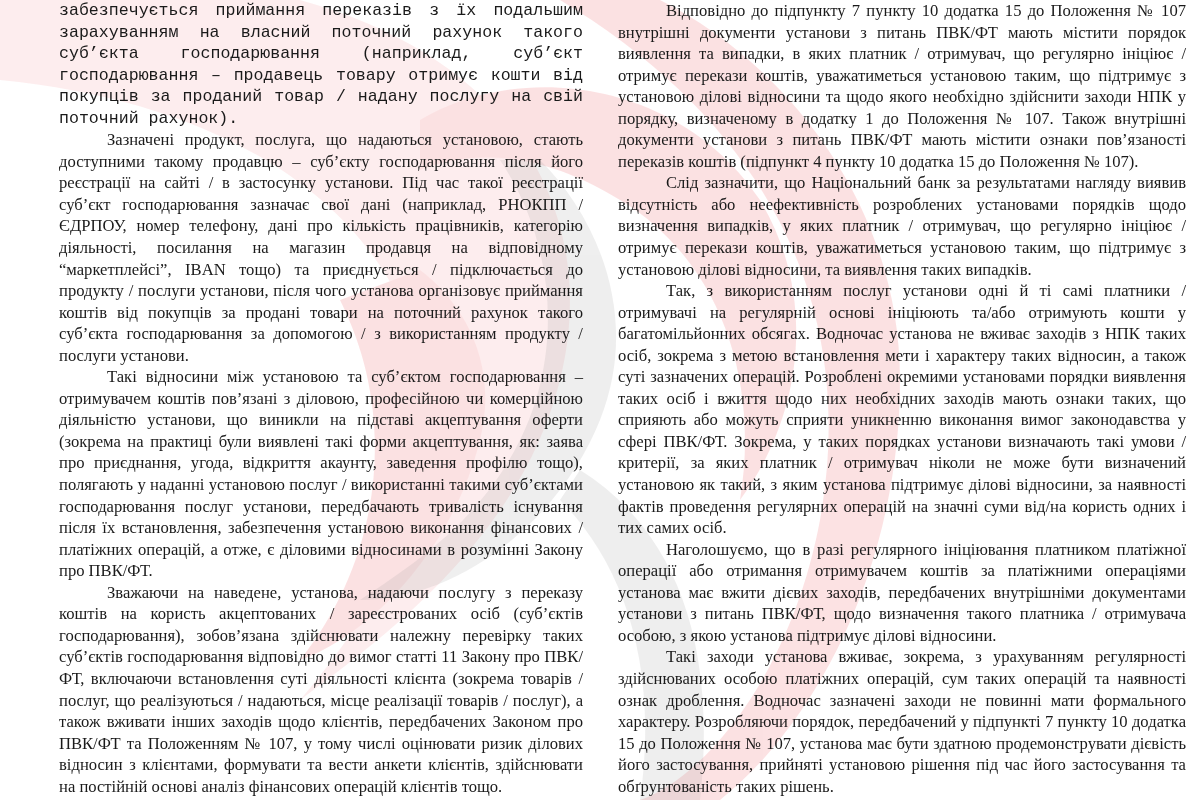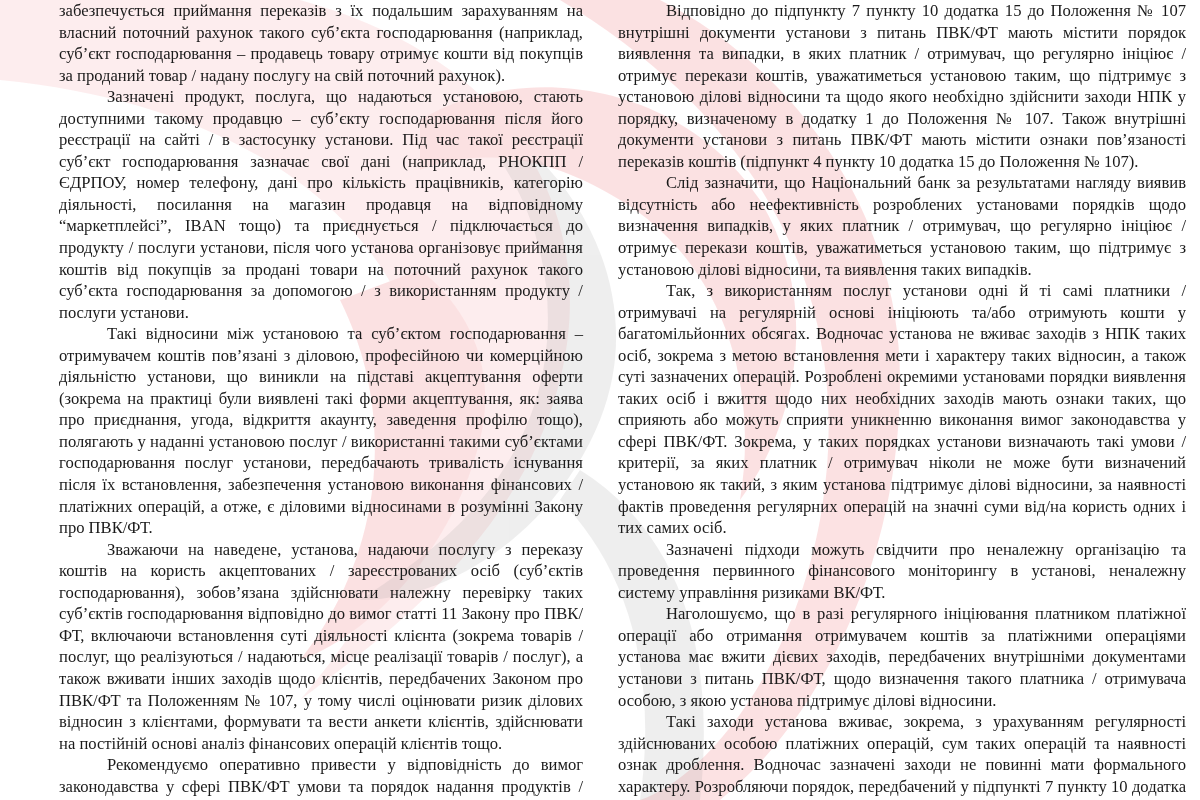"забезпечується приймання переказів з їх" .col p.cont { font-family: none -> Liberation Mono, monospace }
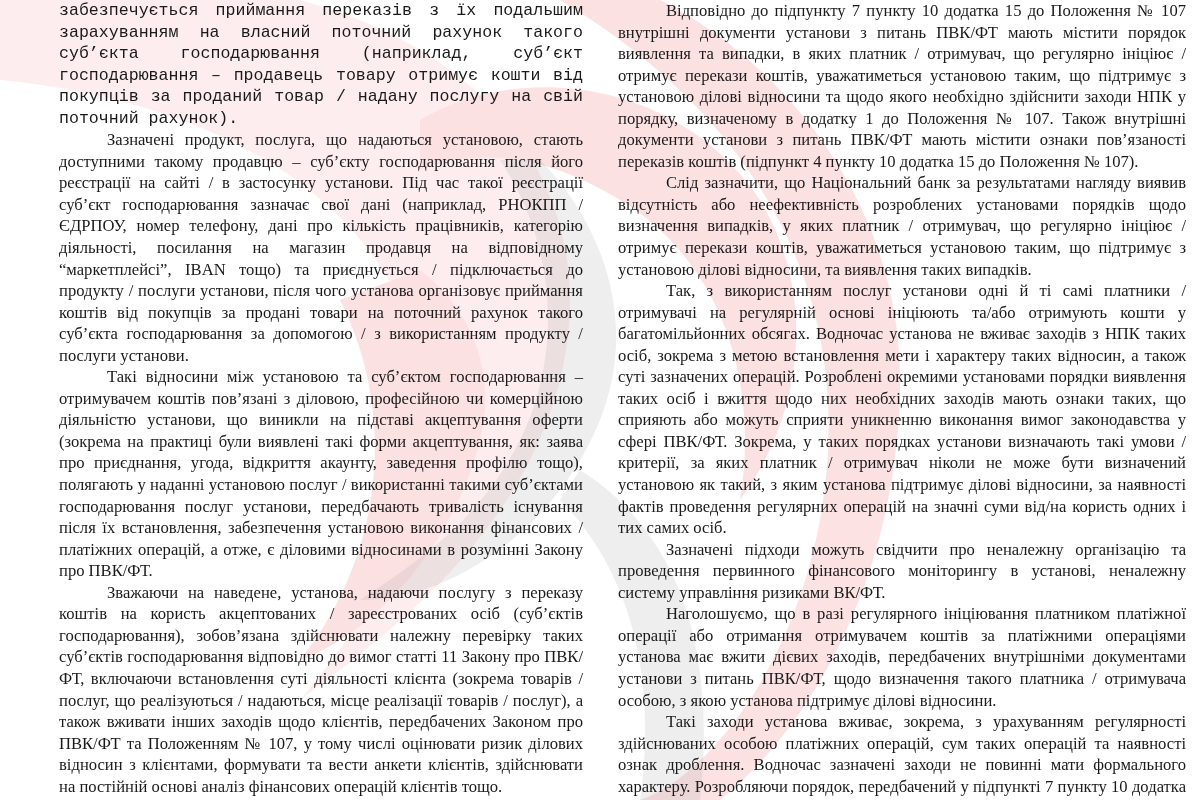"Зазначені підходи можуть свідчити про" p { html: <p>Зазначені підходи можуть свідчити про неналежну організацію та проведення первинного фінансового моніторингу в установі, неналежну систему управління ризиками ВК/ФТ.</p> -> none }
